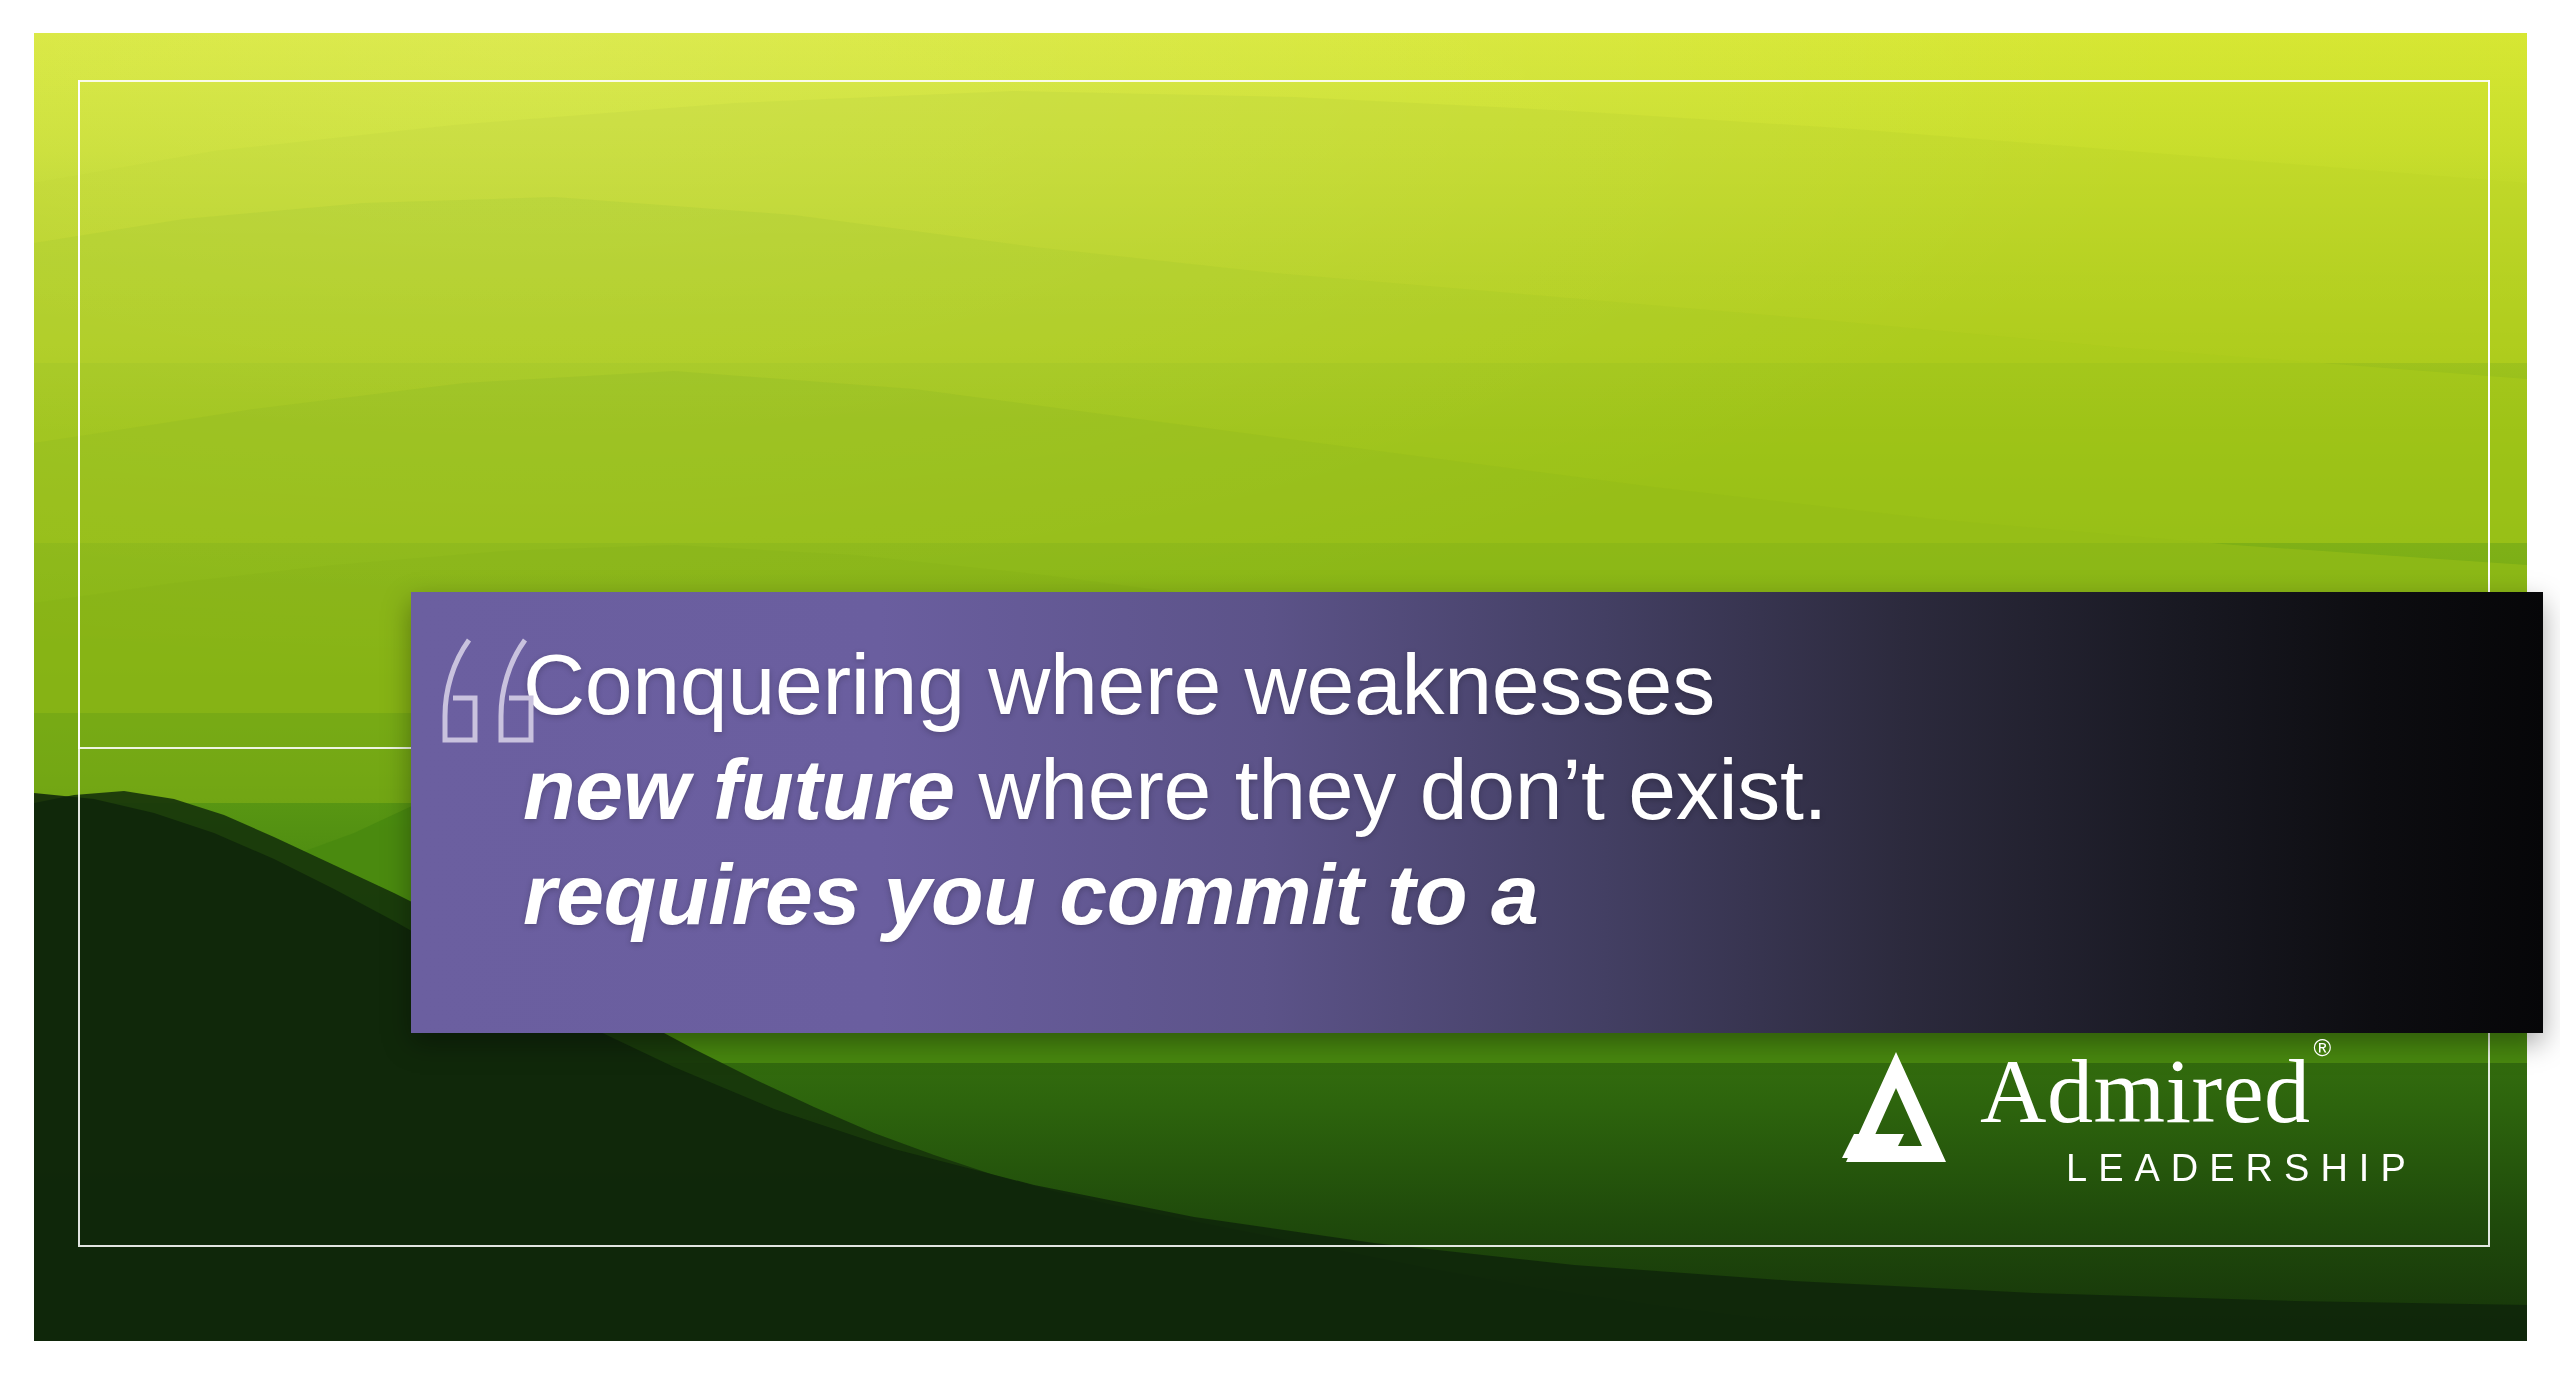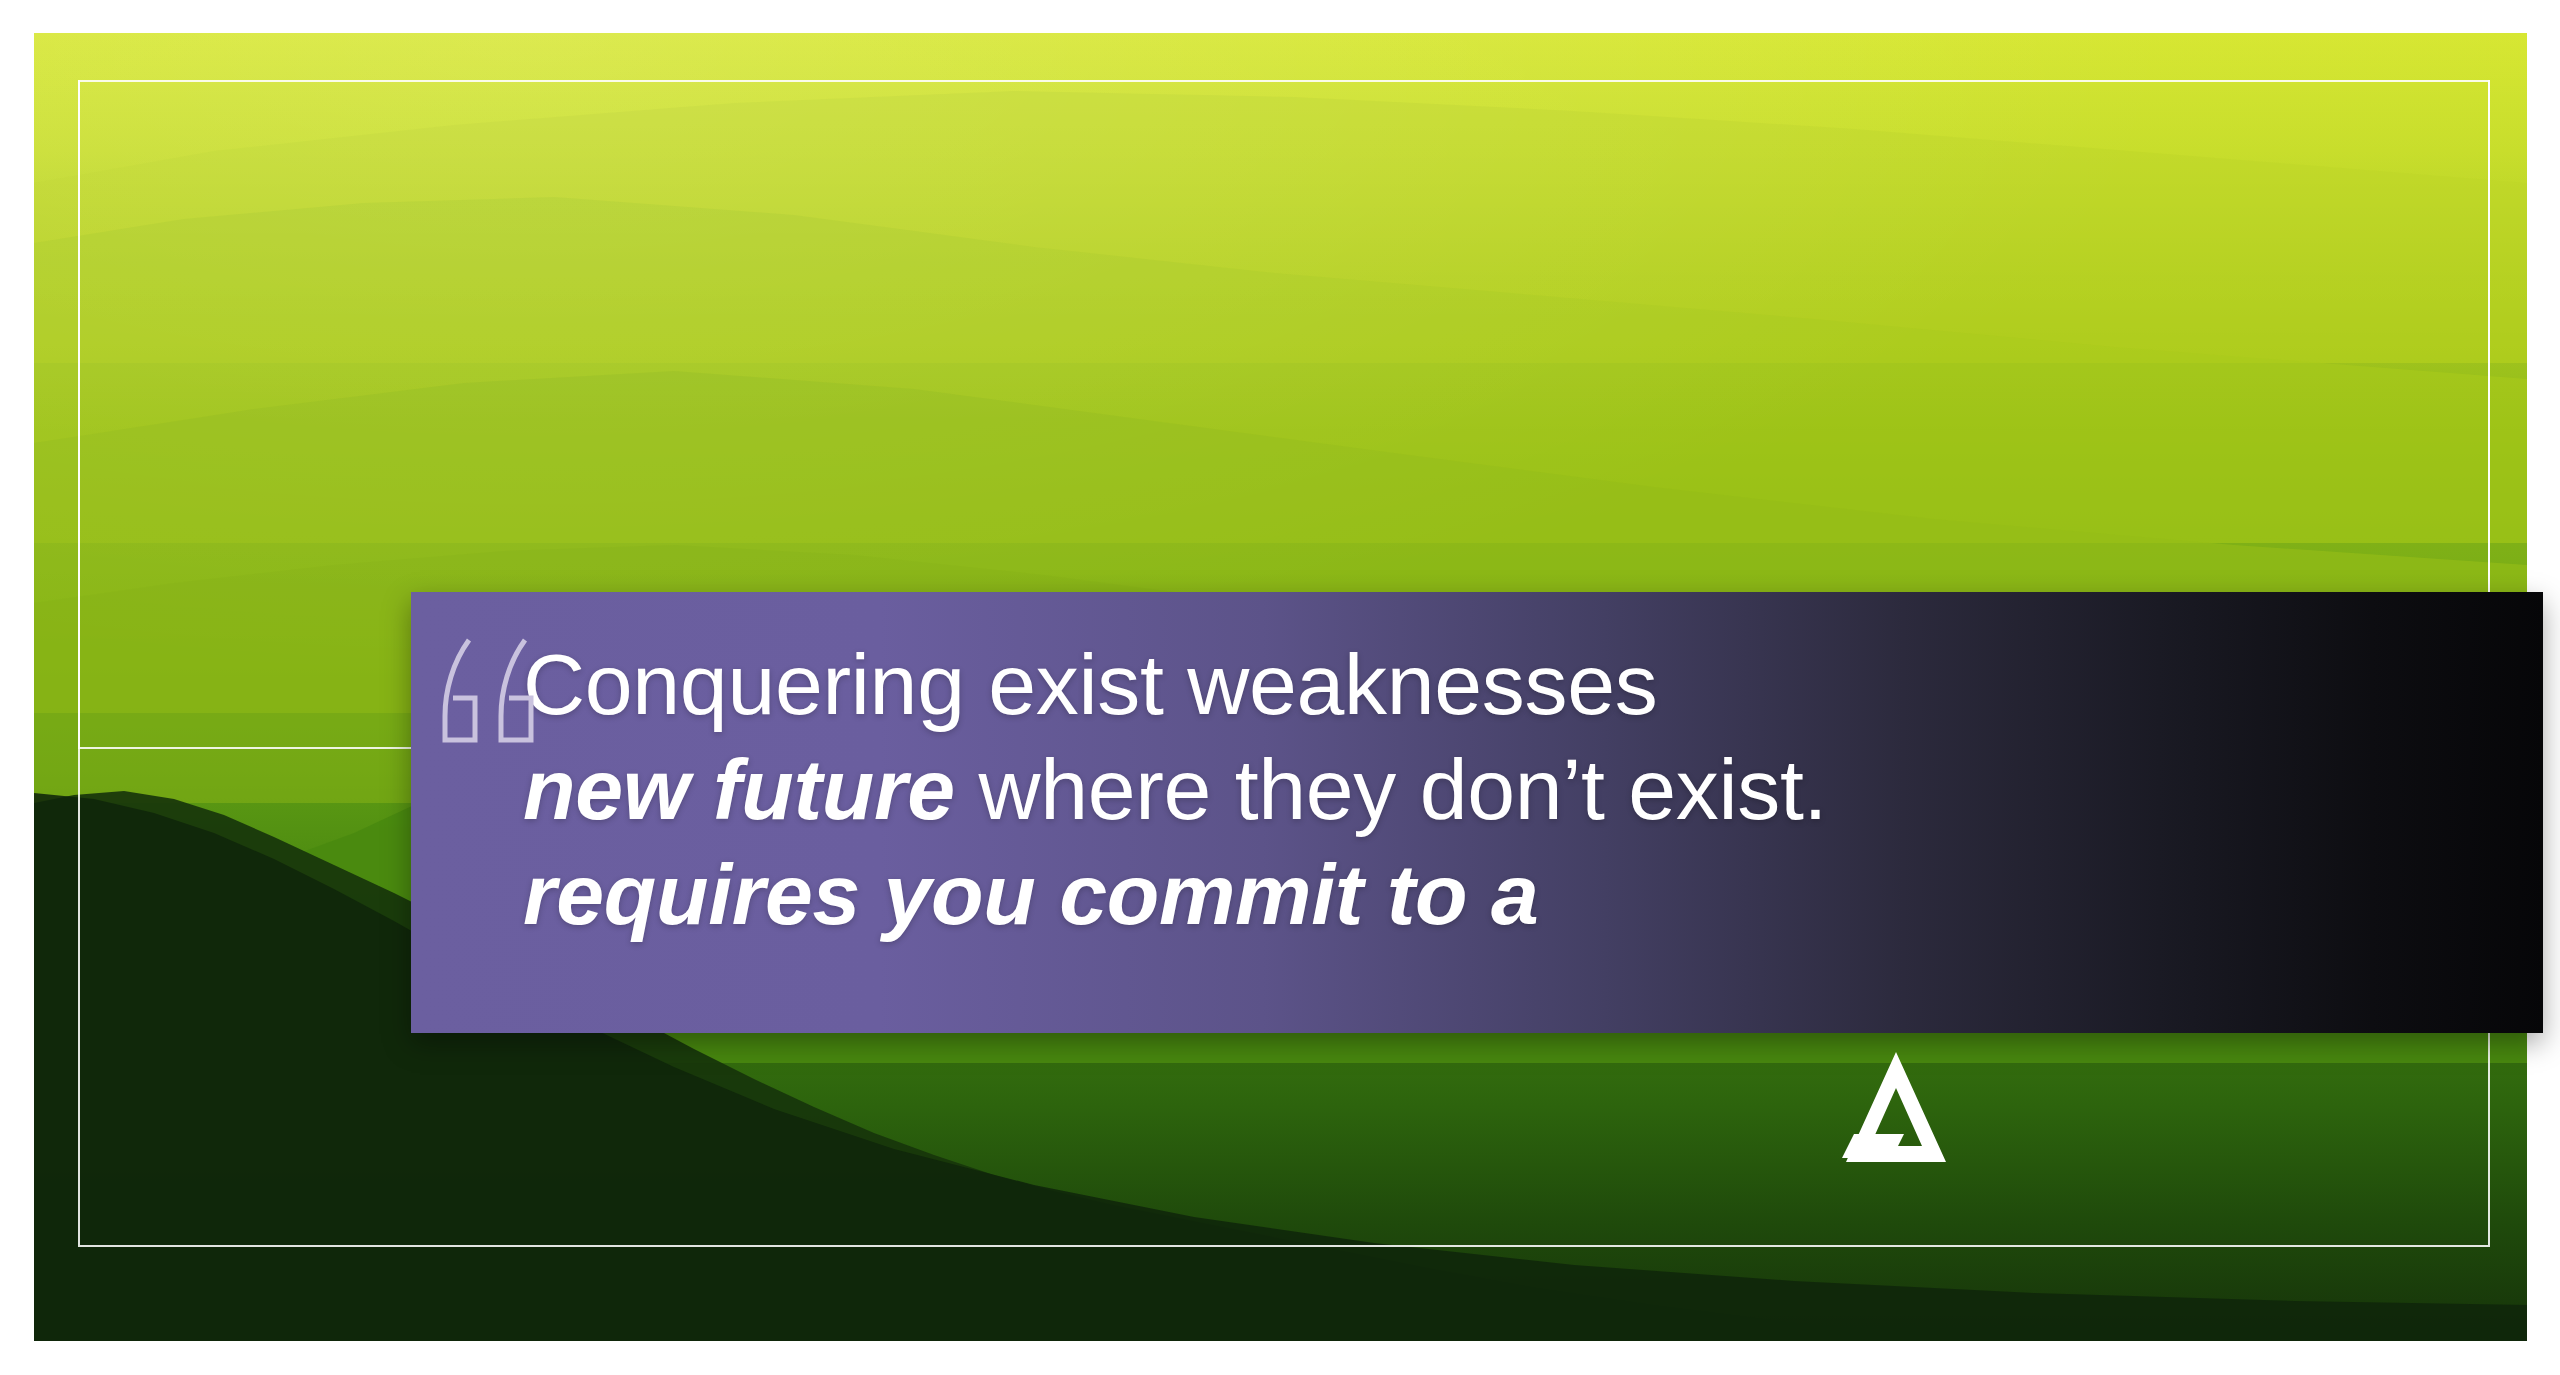"Conquering exist weaknesses" span.norm { text: exist -> where }
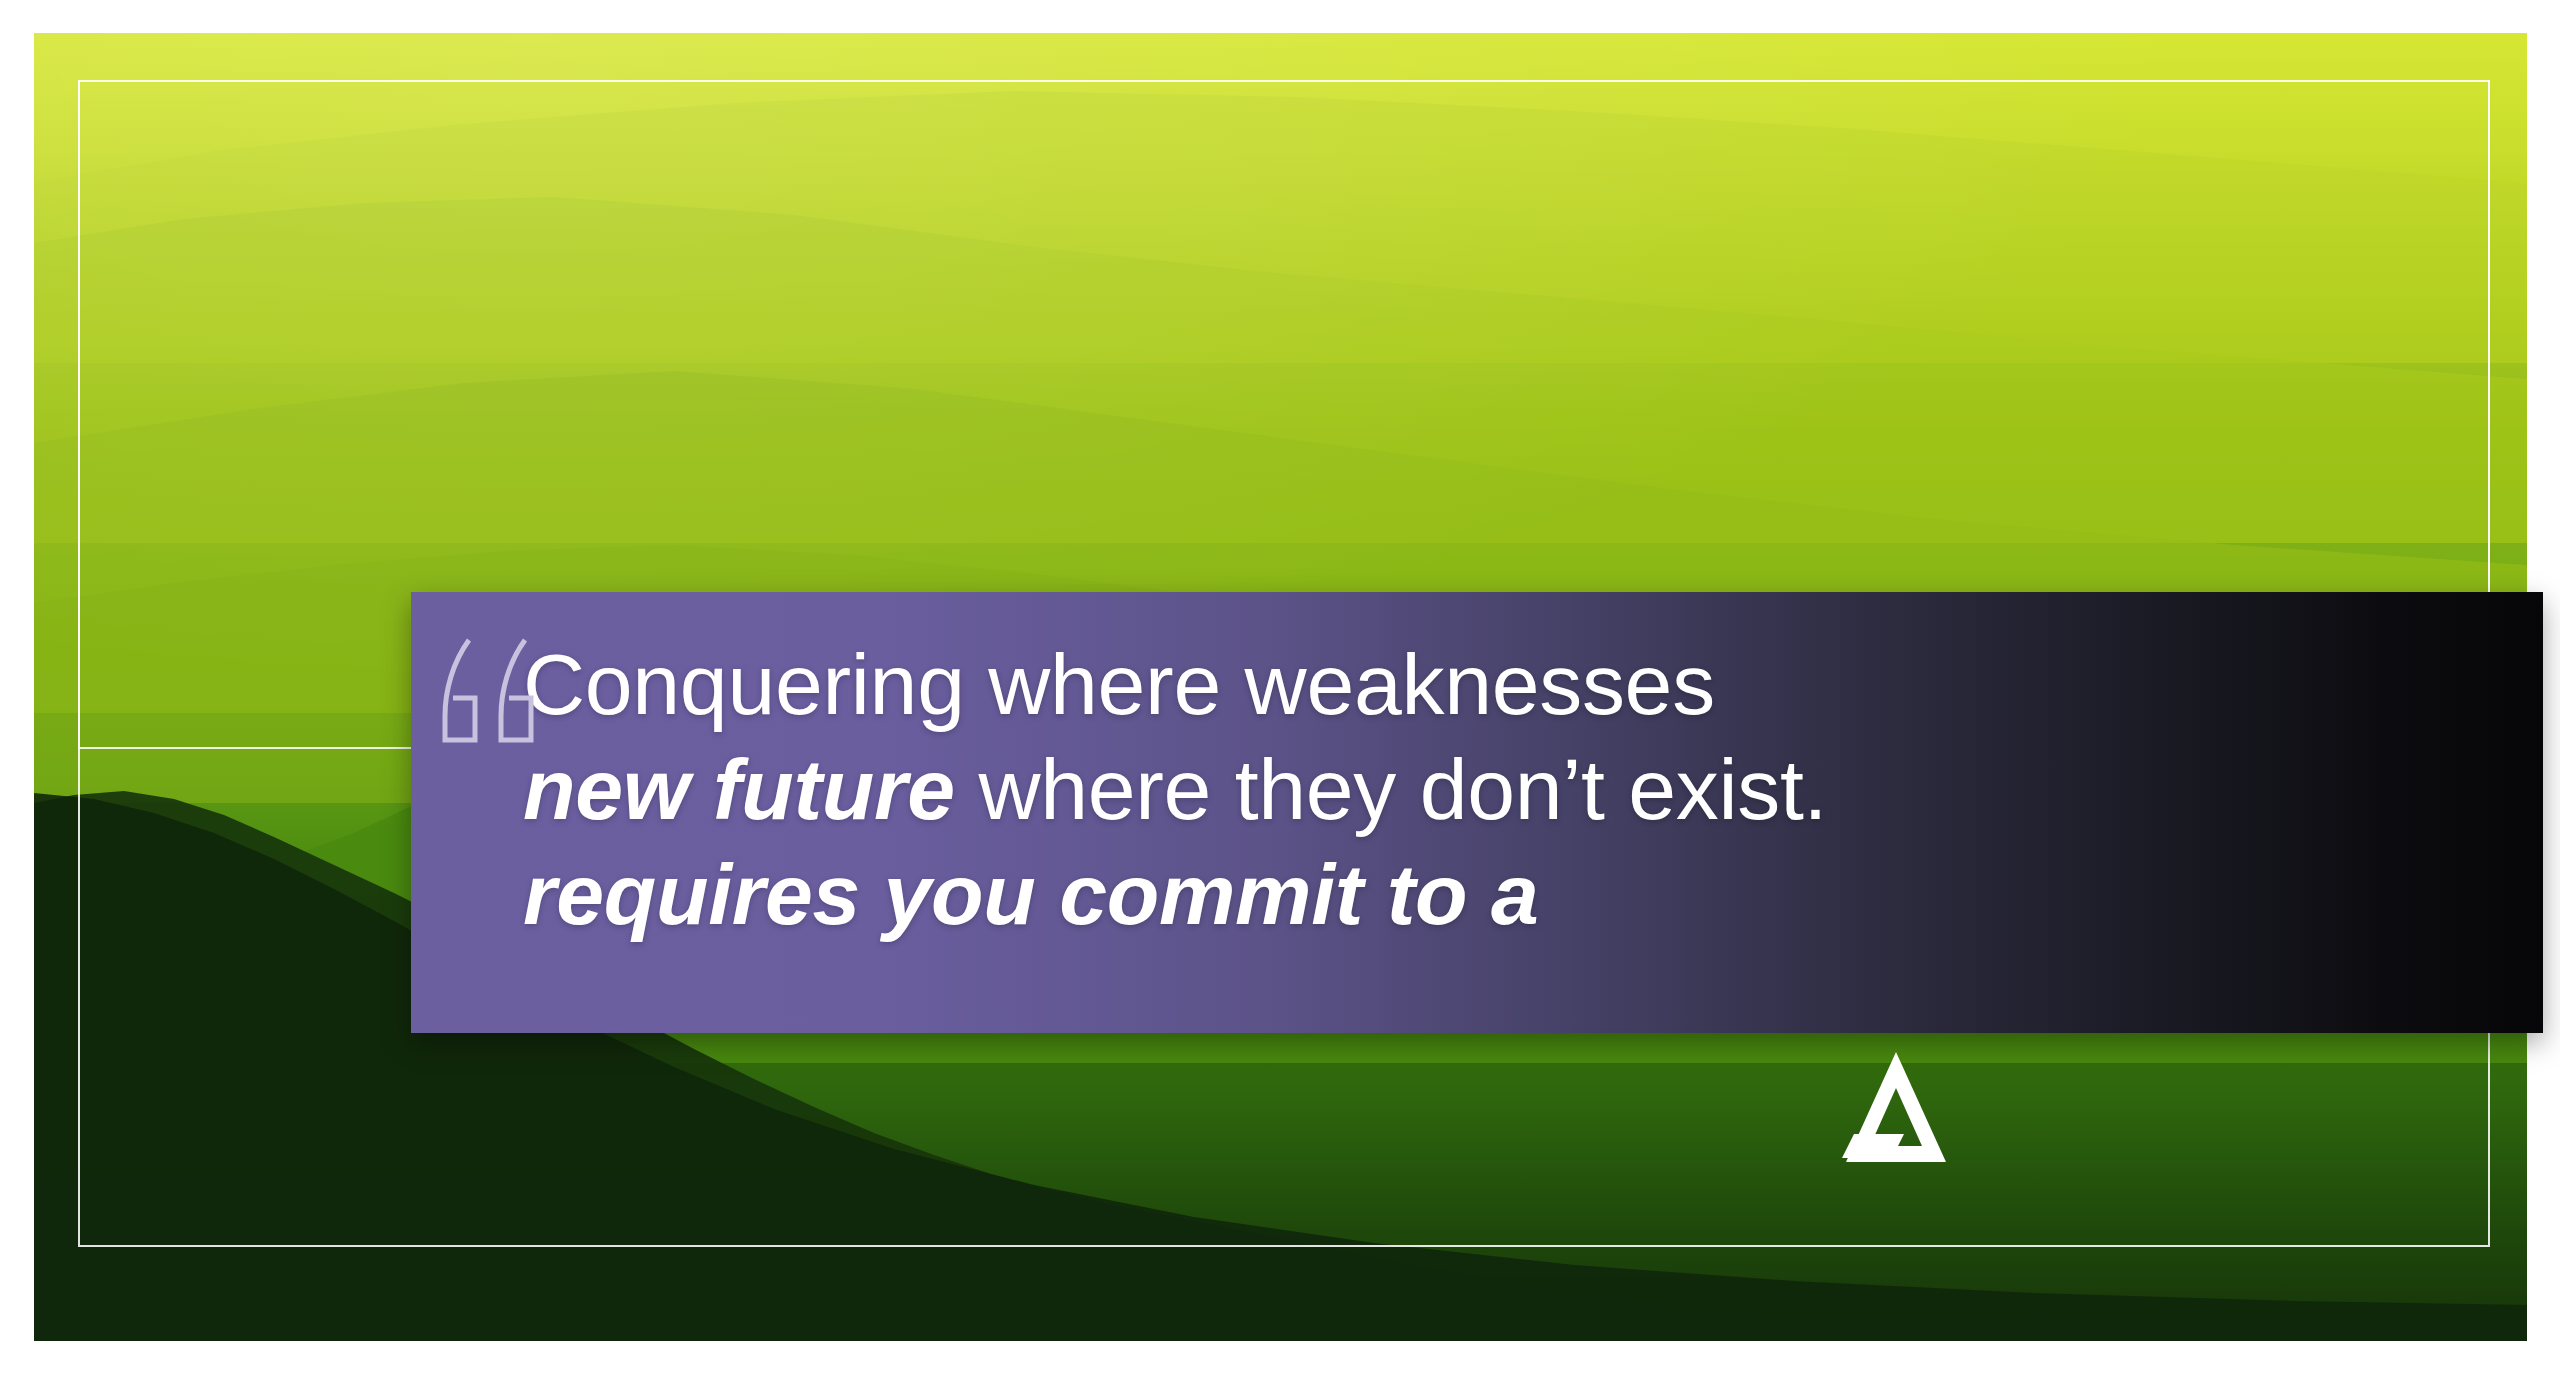"Admired®" div.brand-text { html: none -> <div> <div><span>Admired</span><span>®</span></div> <div>LEADERSHIP</div> </div> }
